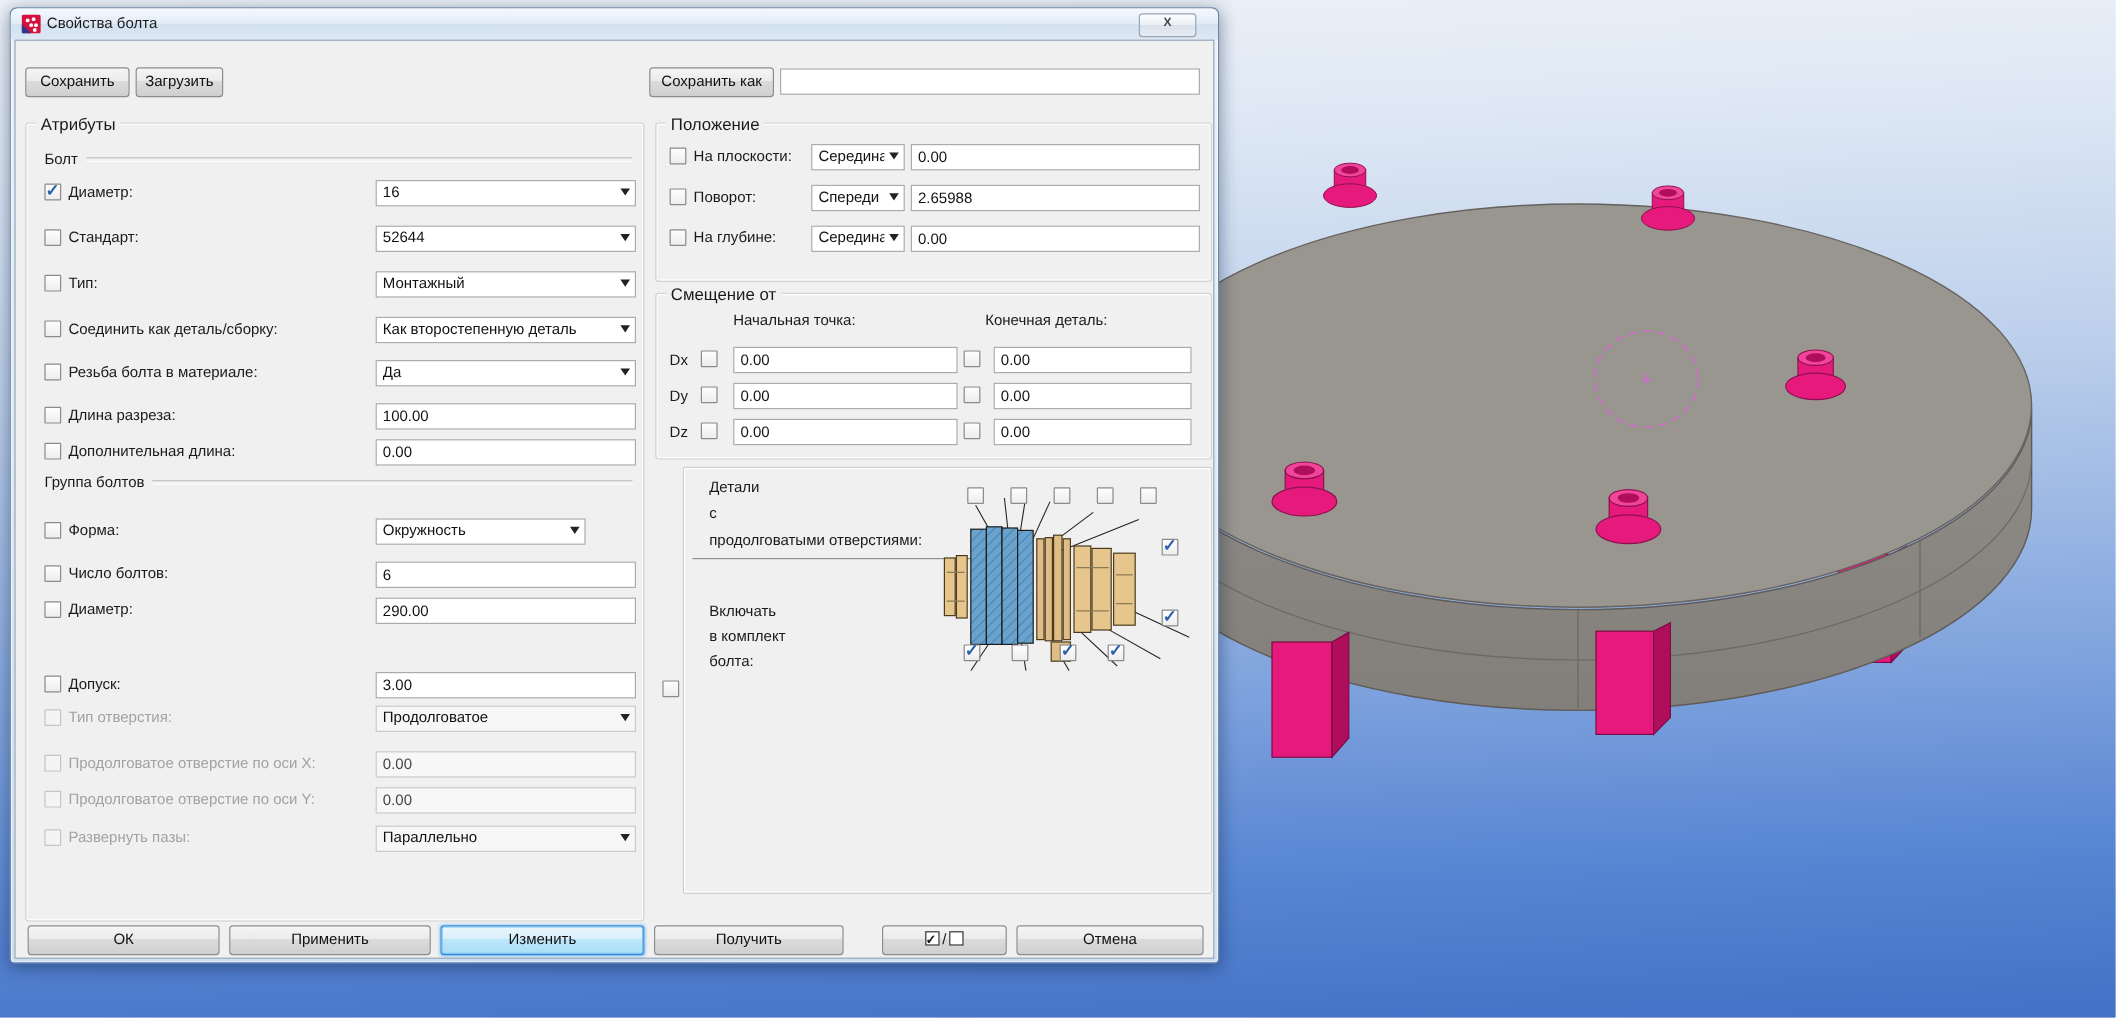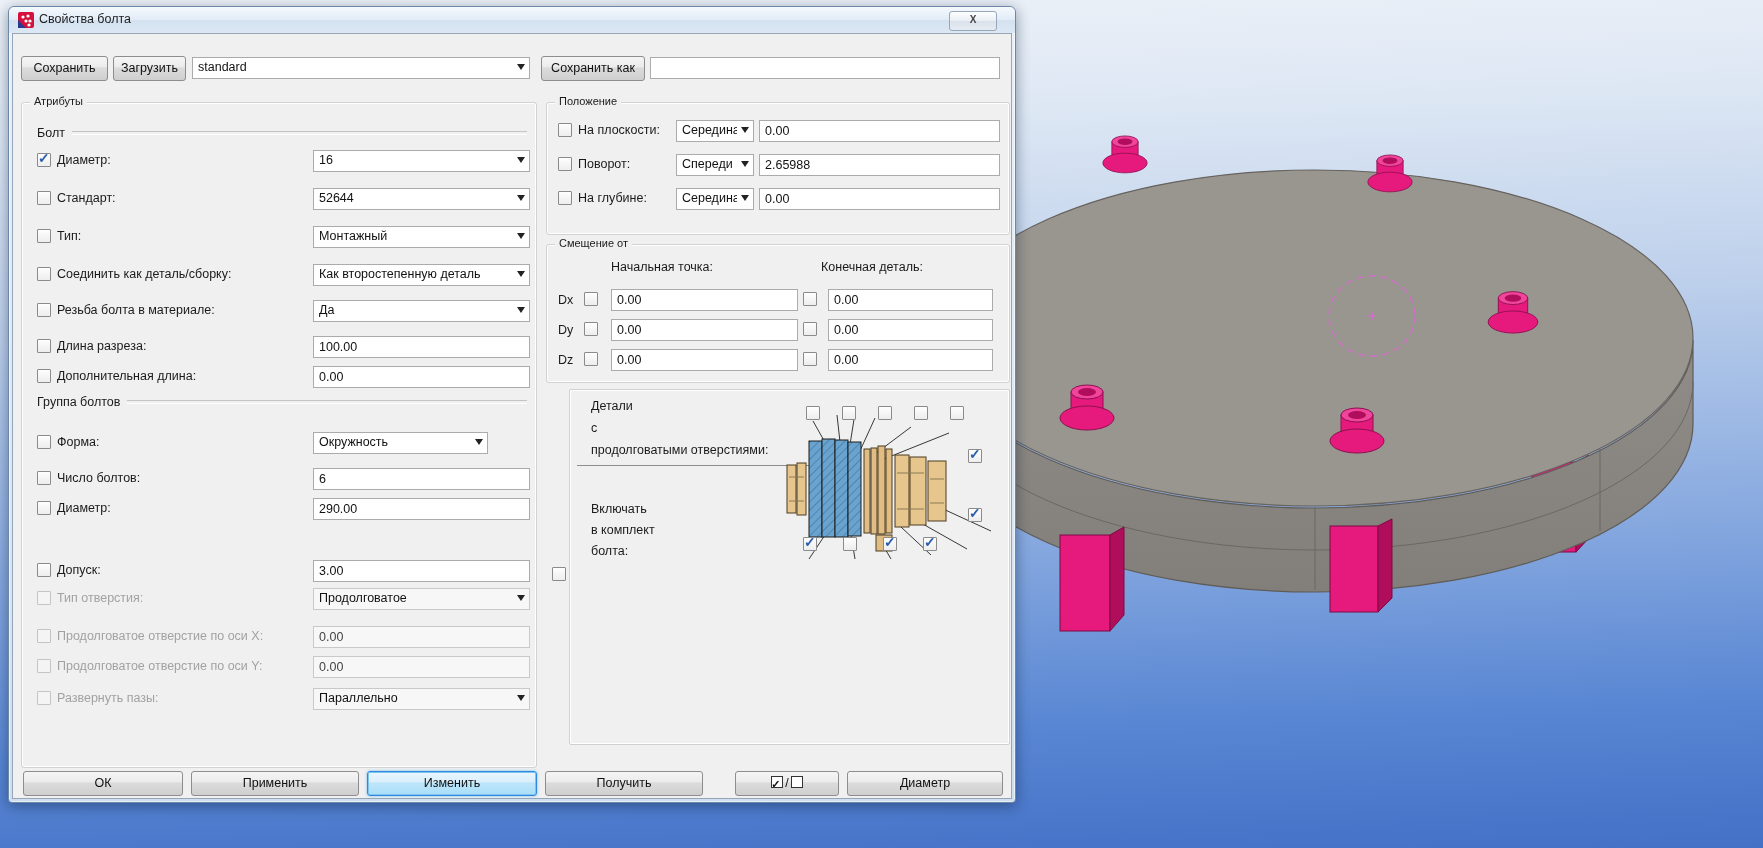"standard" div.combo { html: <div> <span>standard</span> <span></span> </div> -> none }
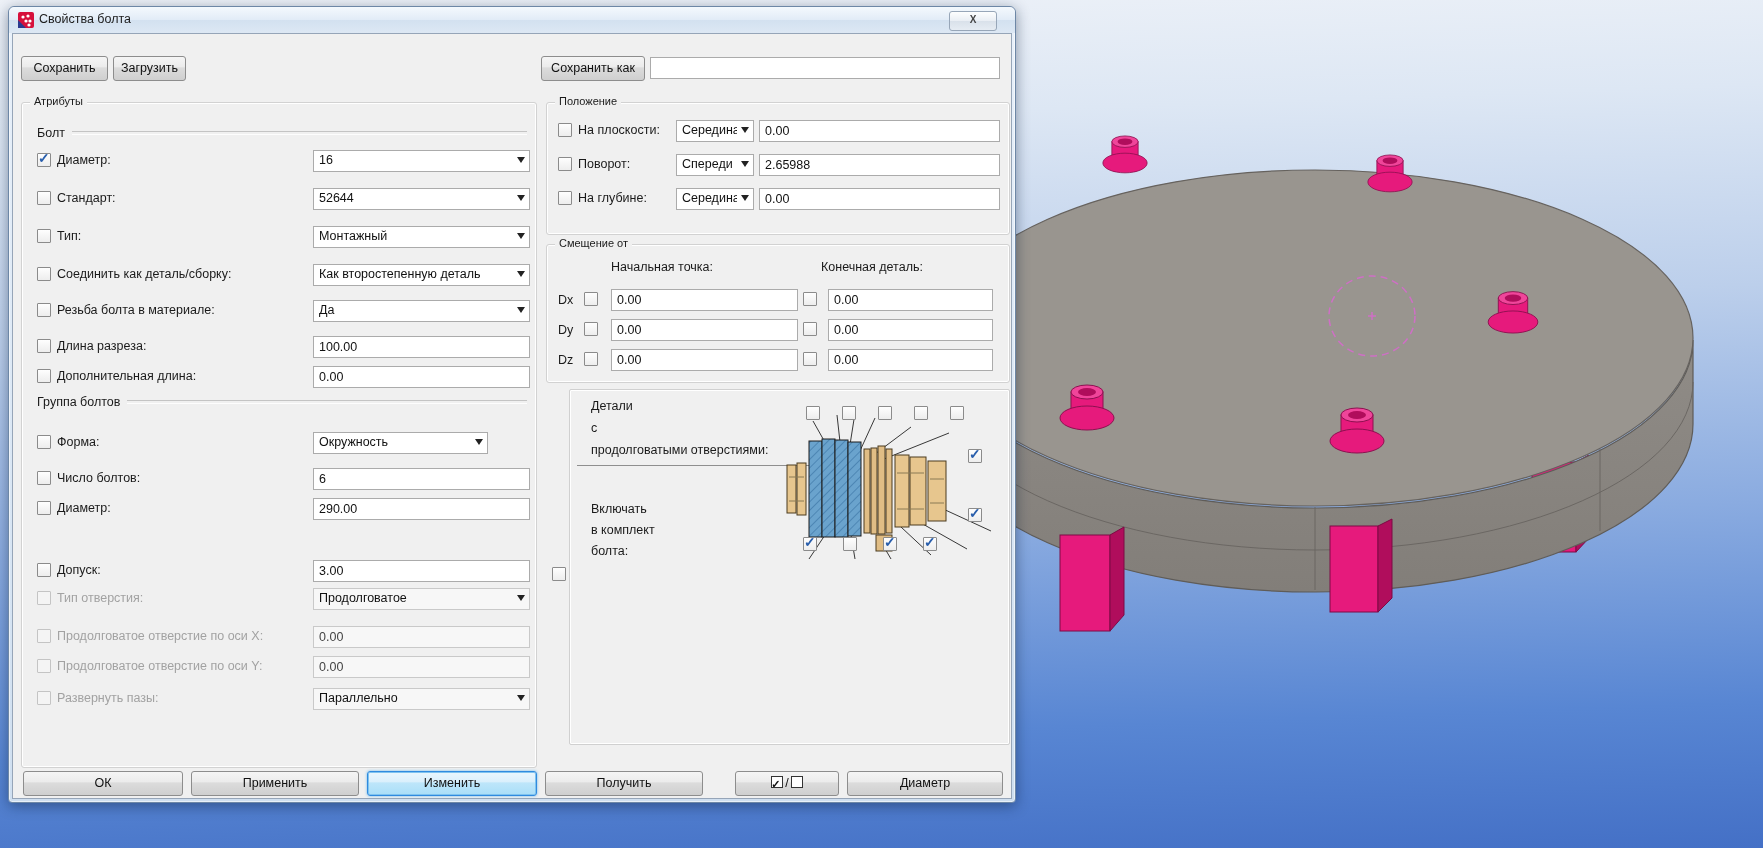"Атрибуты" .group>.cap { font-size: 11px -> 14px }
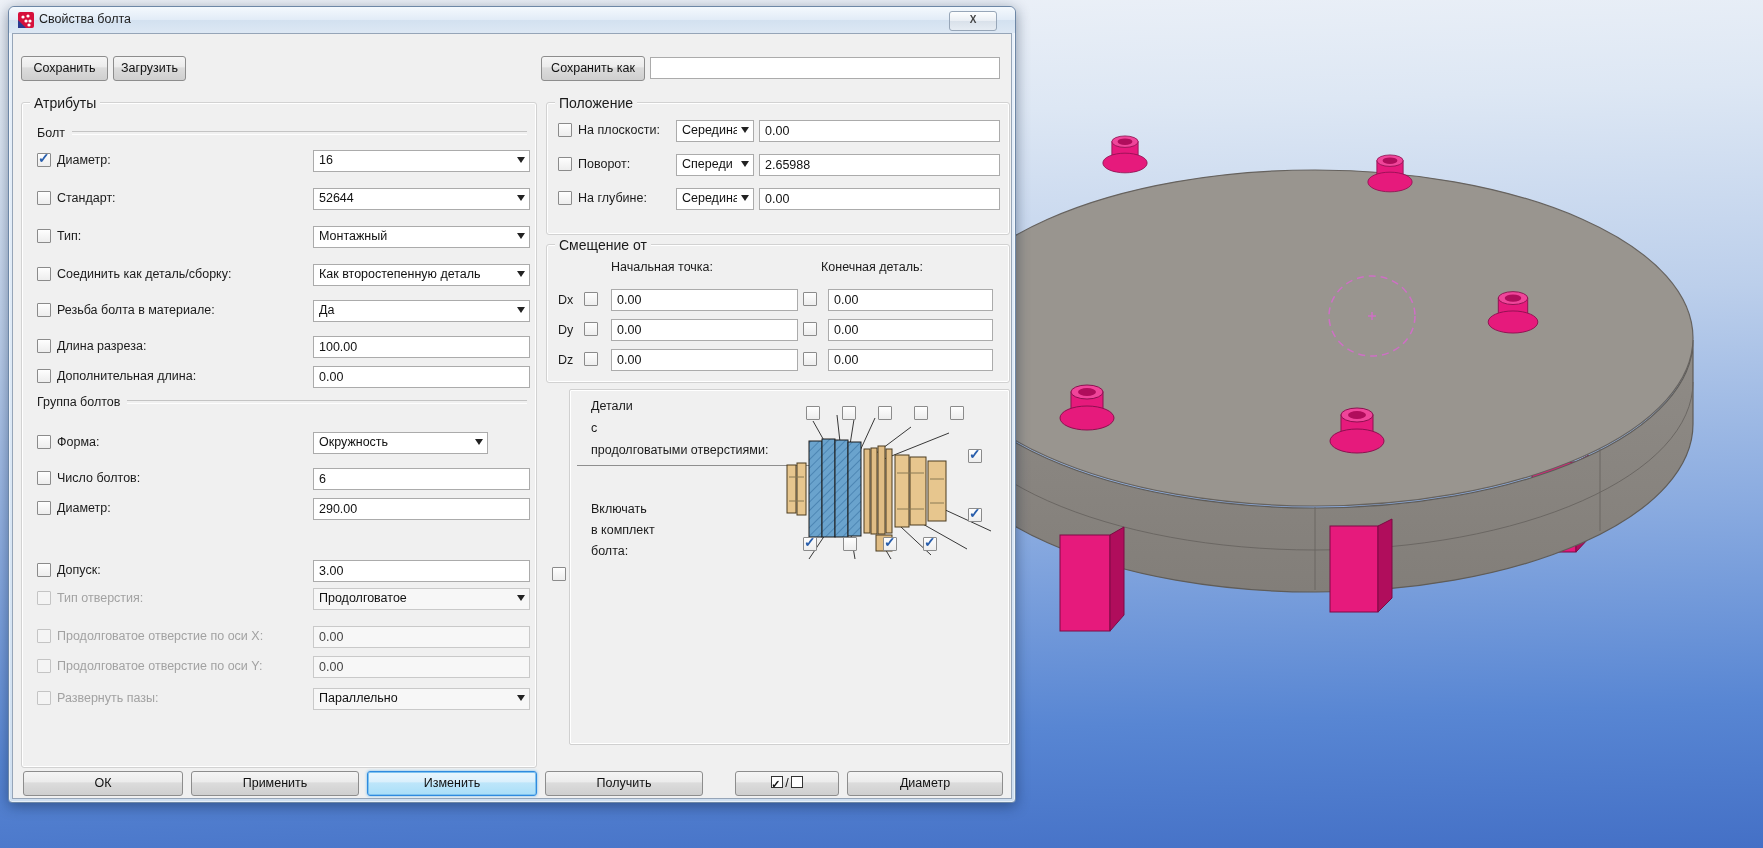"Диаметр" div.btn { text: Диаметр -> Отмена }
